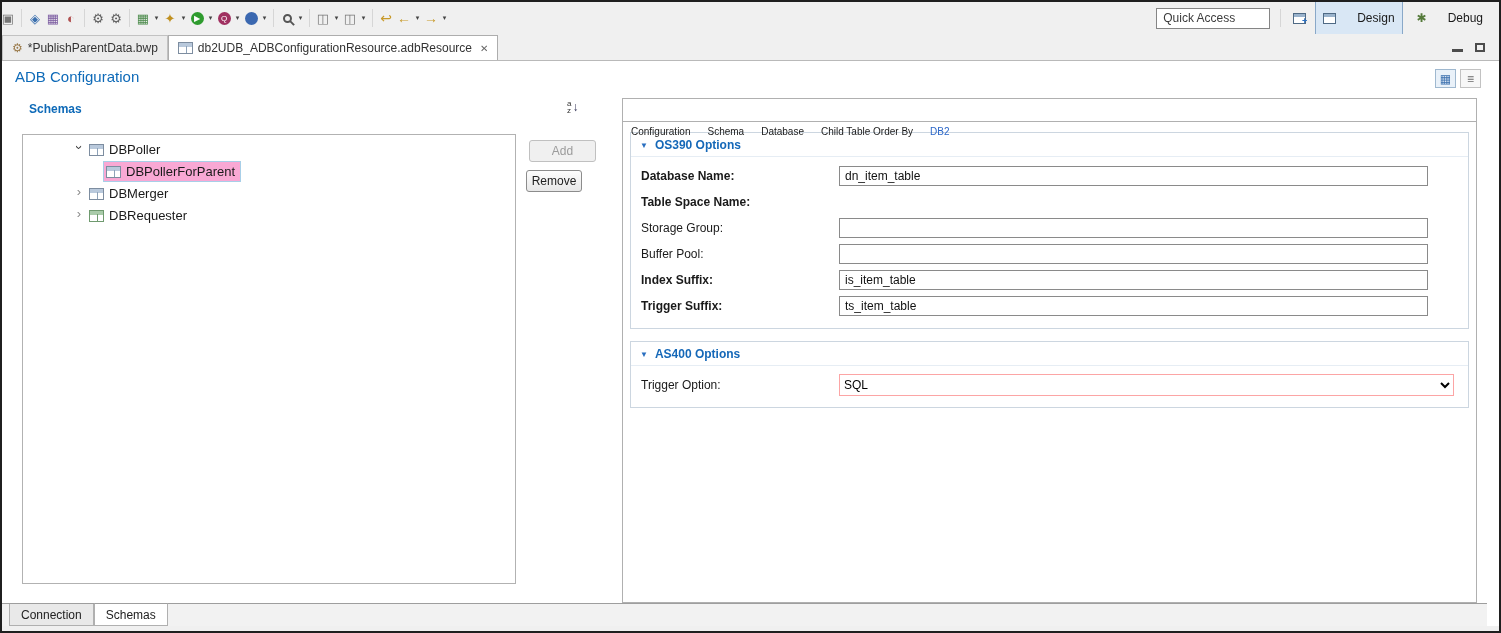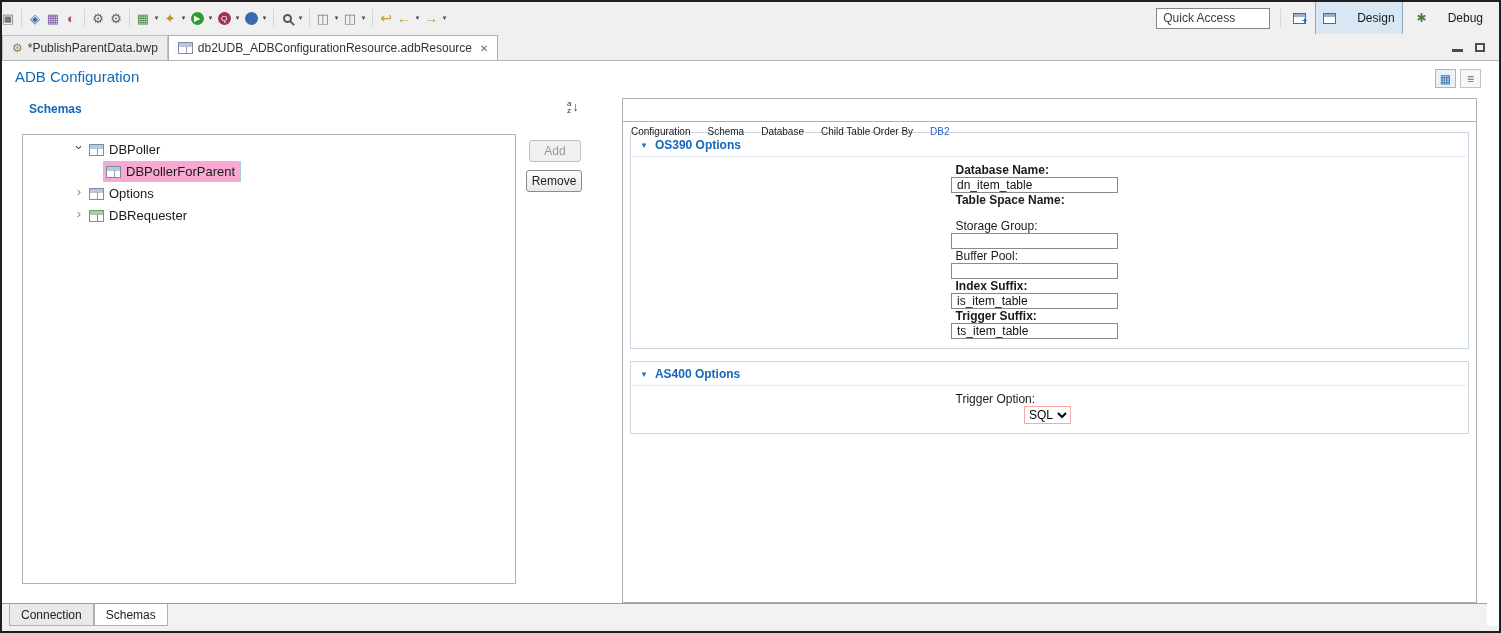"Add" .btn-add { width: 52px -> 67px }
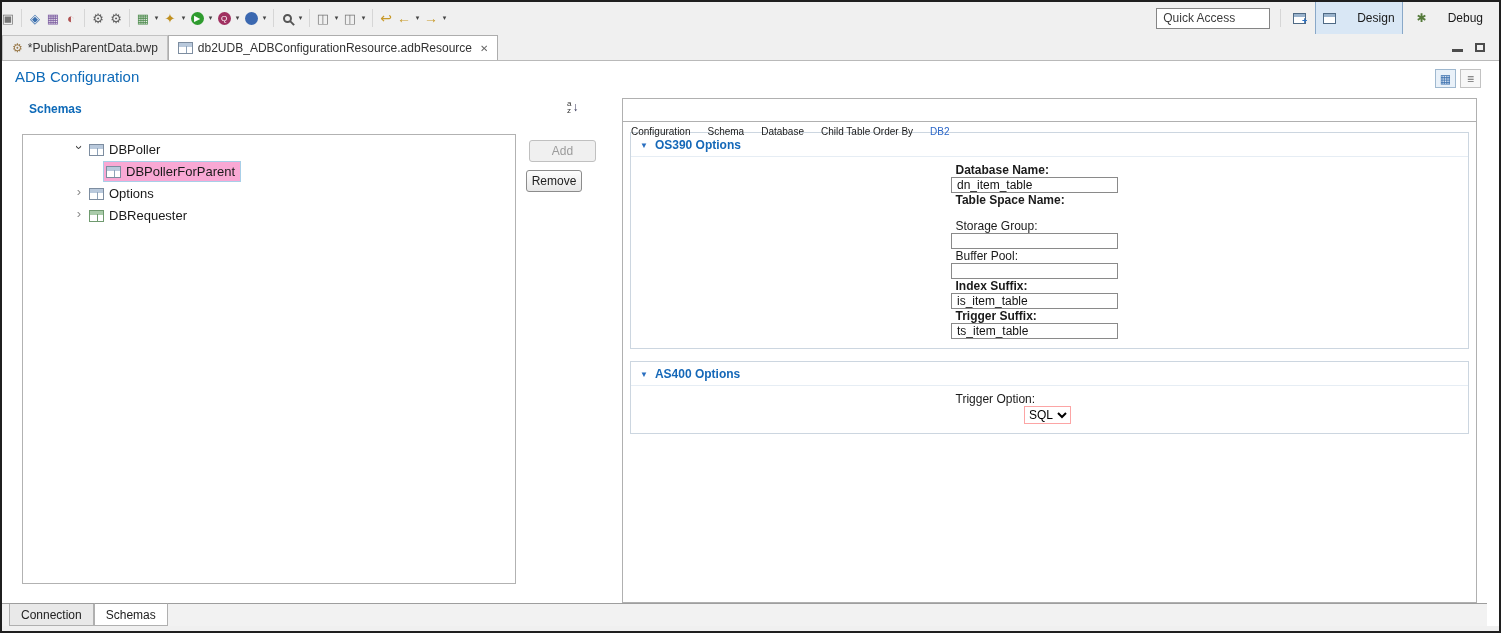"Database Name:" .frow { flex-direction: column -> none }
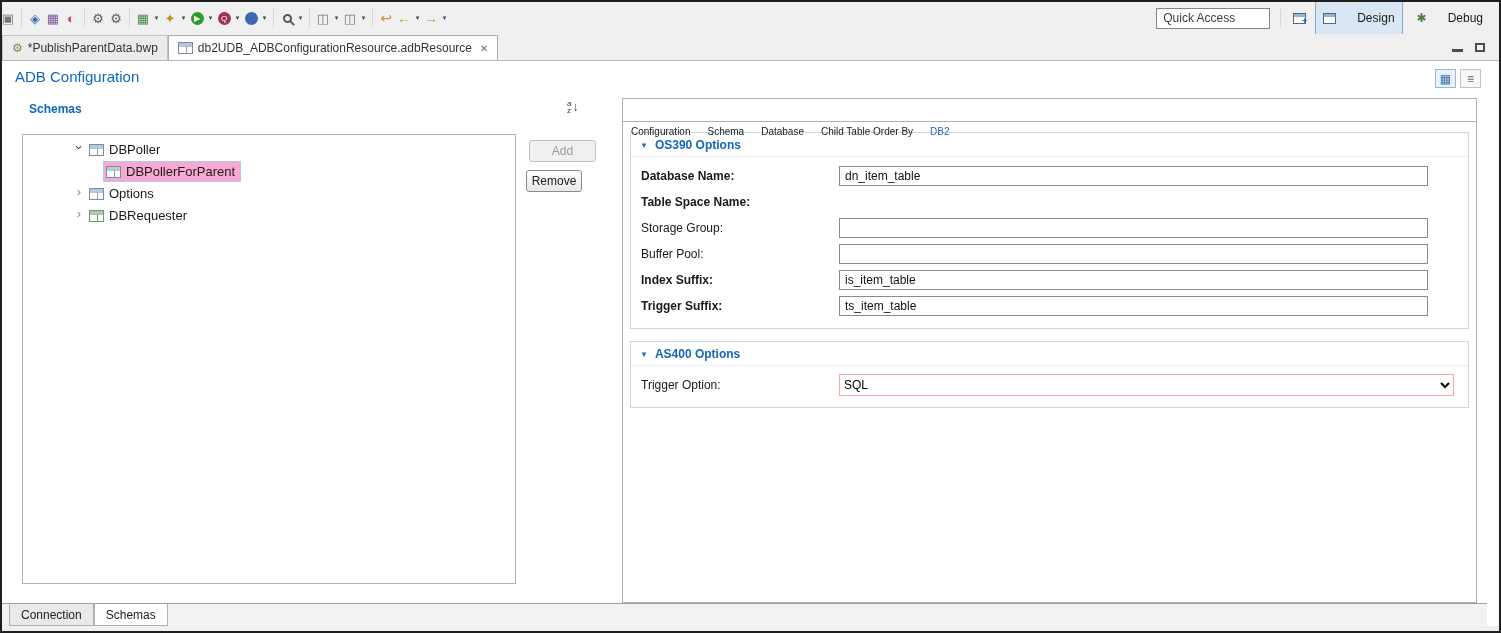"Options" span { text: Options -> DBMerger }
